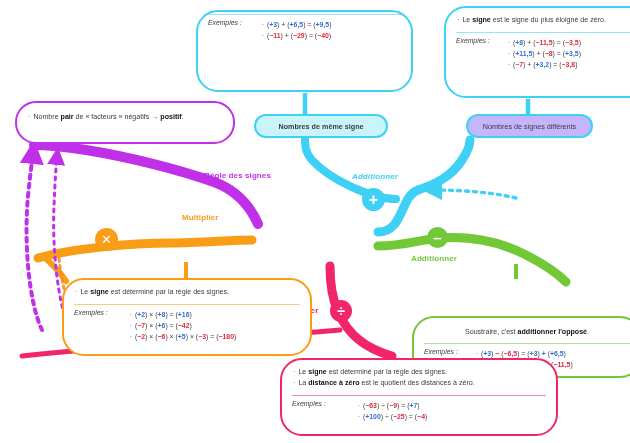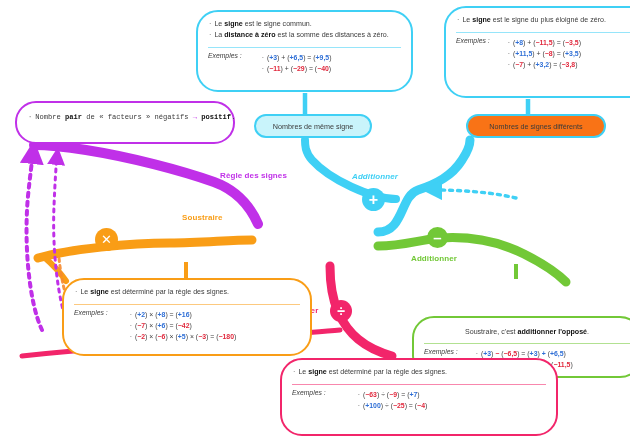"· Le signe est le signe commun." div.txt { html: <div> <div><span>·</span><span>Le </span><span>signe</span><span> est le signe commun.</span></div> <div><span>·</span><span>La </span><span>distance à zéro</span><span> est la somme des distances à zéro.</span></div> </div> -> none }
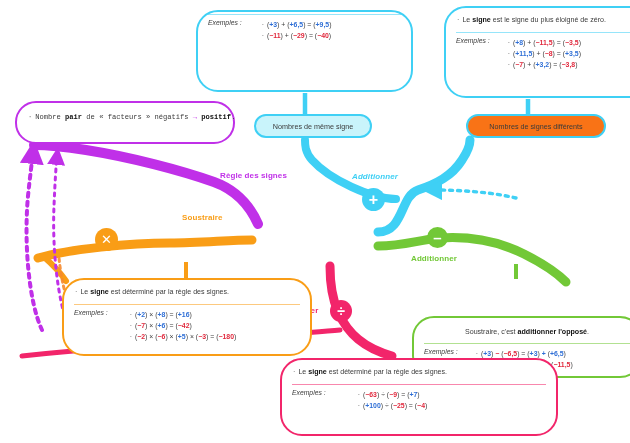"· Nombre pair de «" #box-rule { font-family: Liberation Mono, monospace -> none }
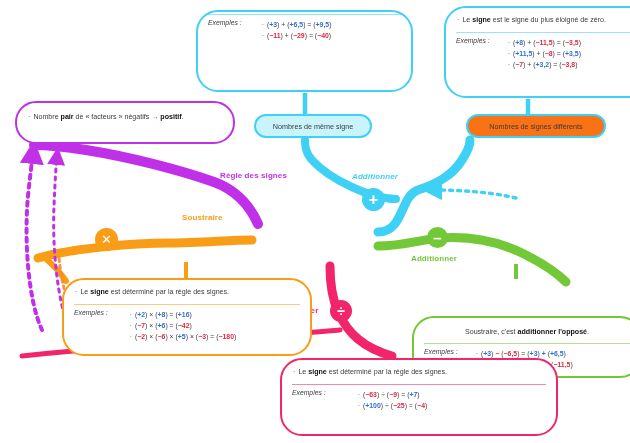"Nombres de même signe" #box-same-sign { font-weight: none -> bold; width: 118px -> 134px }
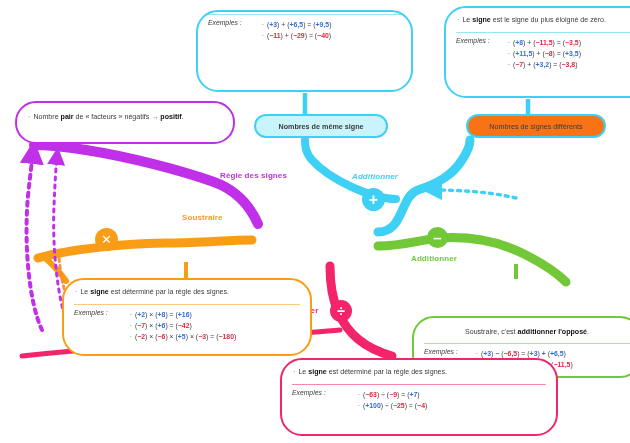"Nombres de signes différents" #box-diff-sign { background: #f97316 -> #c4b5fd; width: 140px -> 127px }
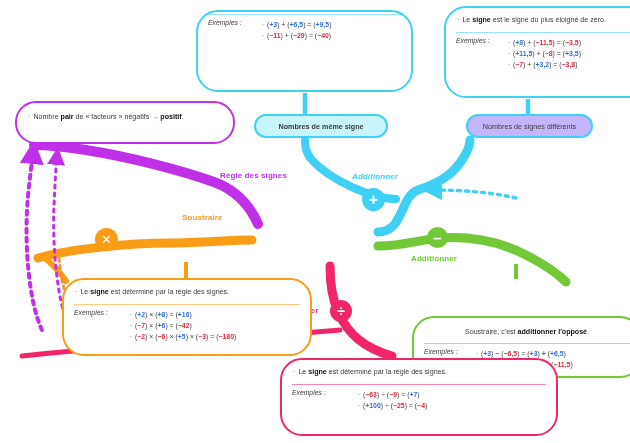"Règle des signes" div.blabel { left: 220px -> 204px }
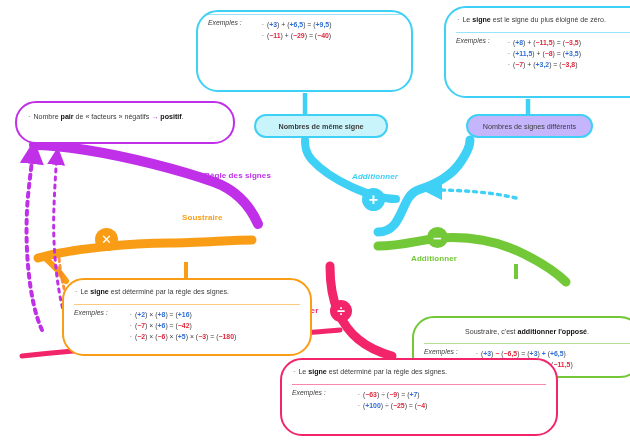"Soustraire" div.blabel { text: Soustraire -> Multiplier }
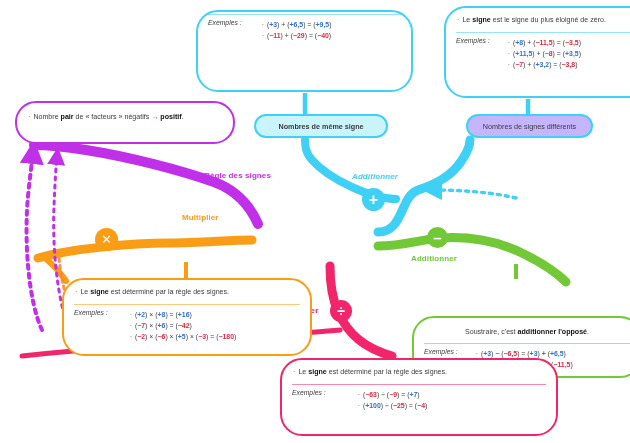"· La distance à zéro" div.bline { html: none -> <div><span>·</span><span>La </span><span>distance à zéro</span><span> est le quotient des distances à zéro.</span></div> }
